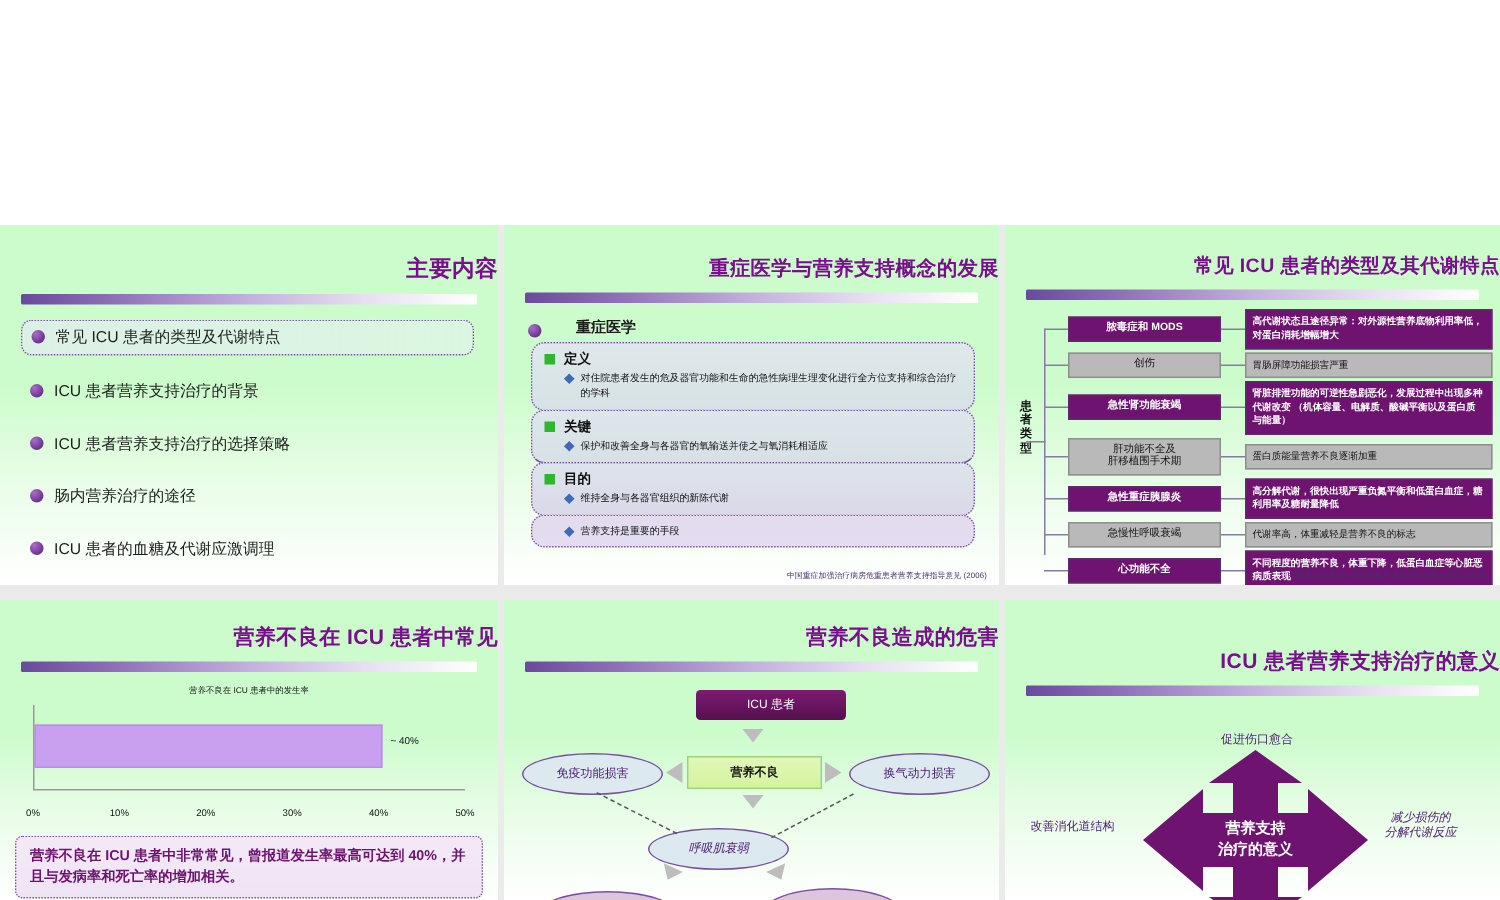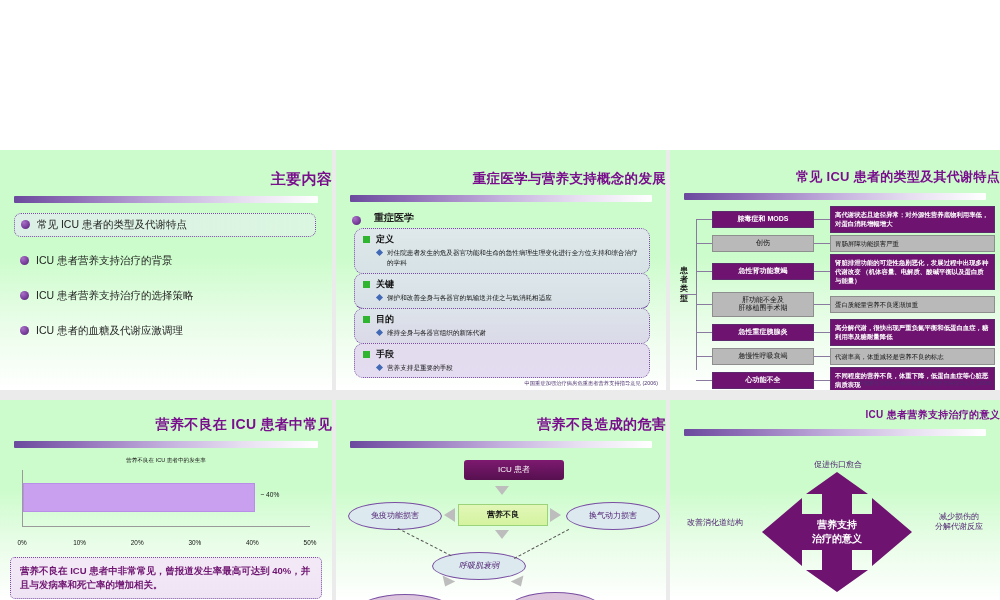"重症医学" .s2-root { gap: 13px -> 23px }
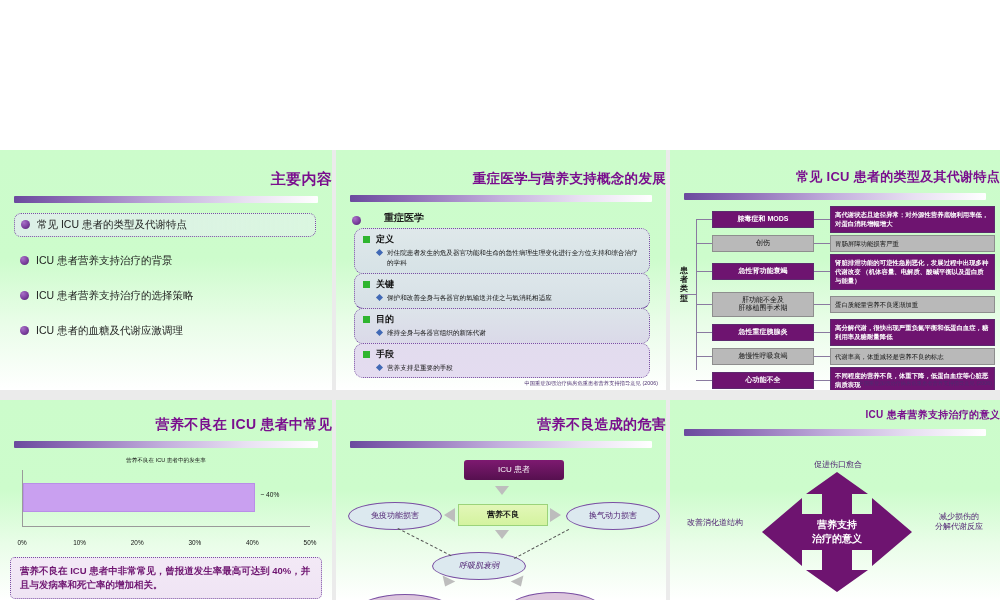"肠内营养治疗的途径" div.ag-item { html: none -> <div> <span></span> <span>肠内营养治疗的途径</span> </div> }
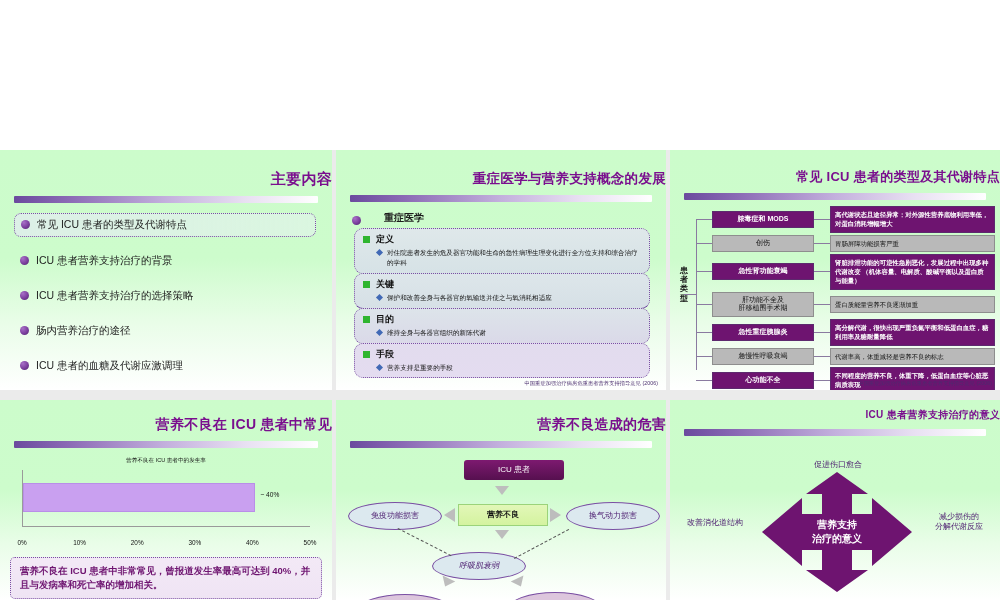"手段" div.s2-h { html: <div> <span></span> <span>手段</span> </div> -> none }
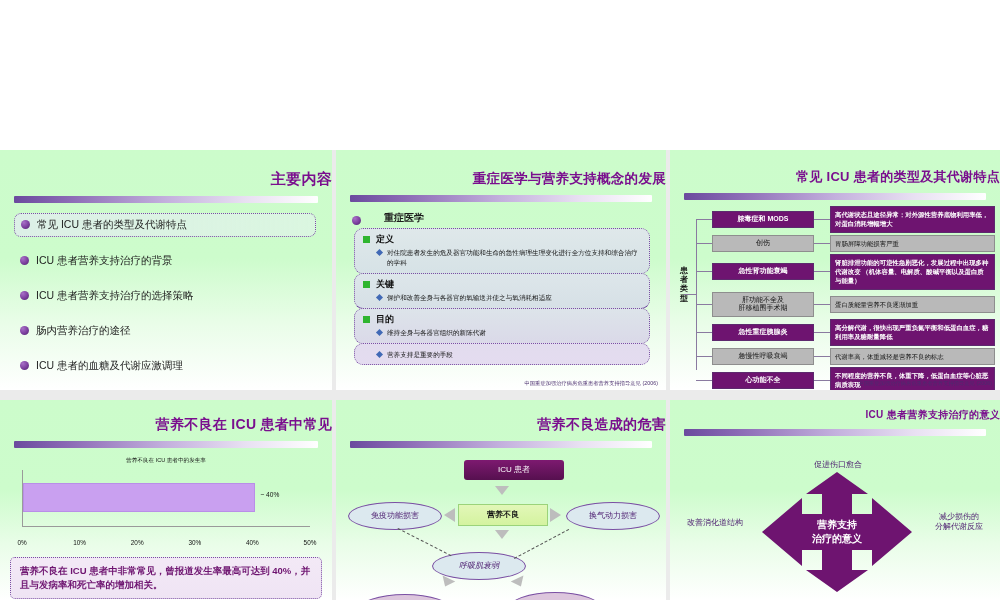"ICU 患者营养支持治疗的意义" #s6 .s-title { font-size: 10px -> 14px; margin-top: 8px -> 32px }
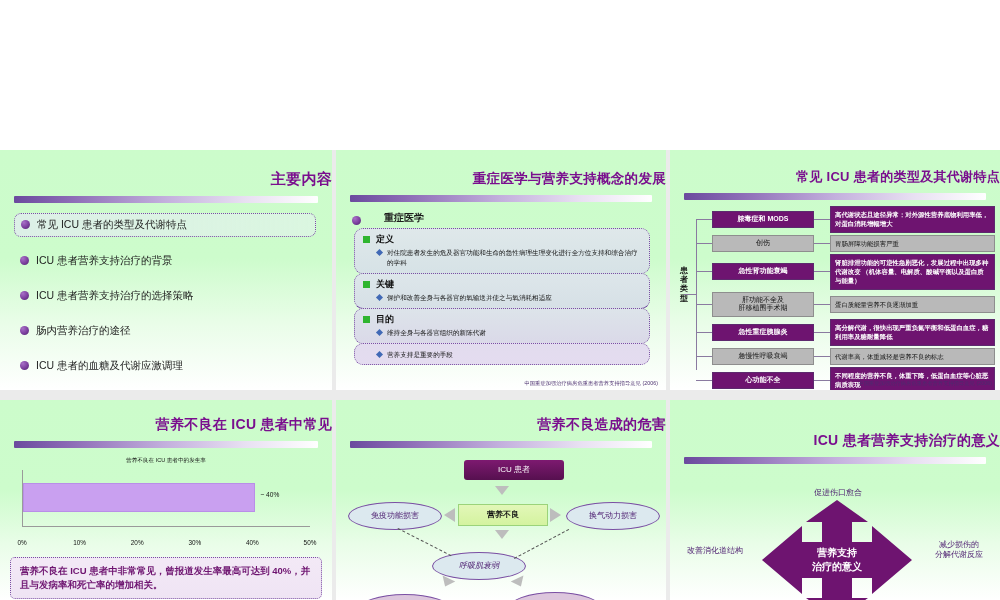"减少损伤的" div.cross-lbl { font-style: none -> italic; left: 248px -> 236px }
